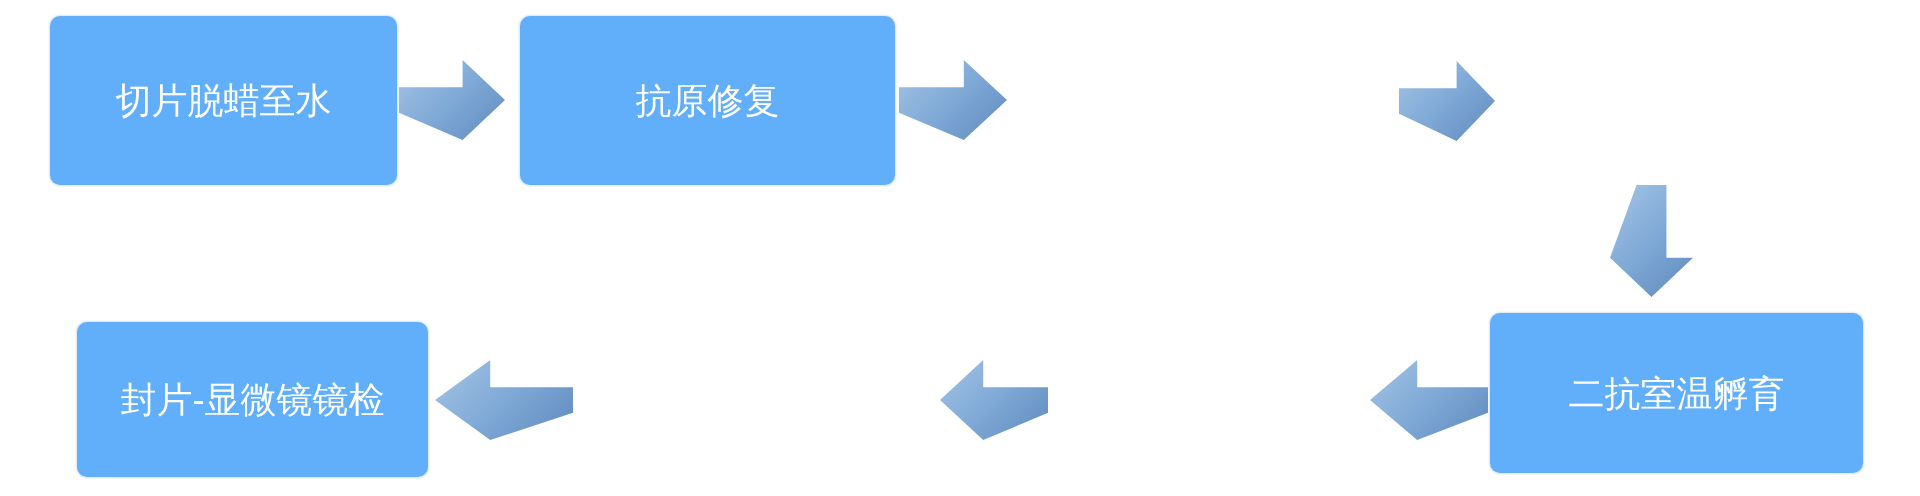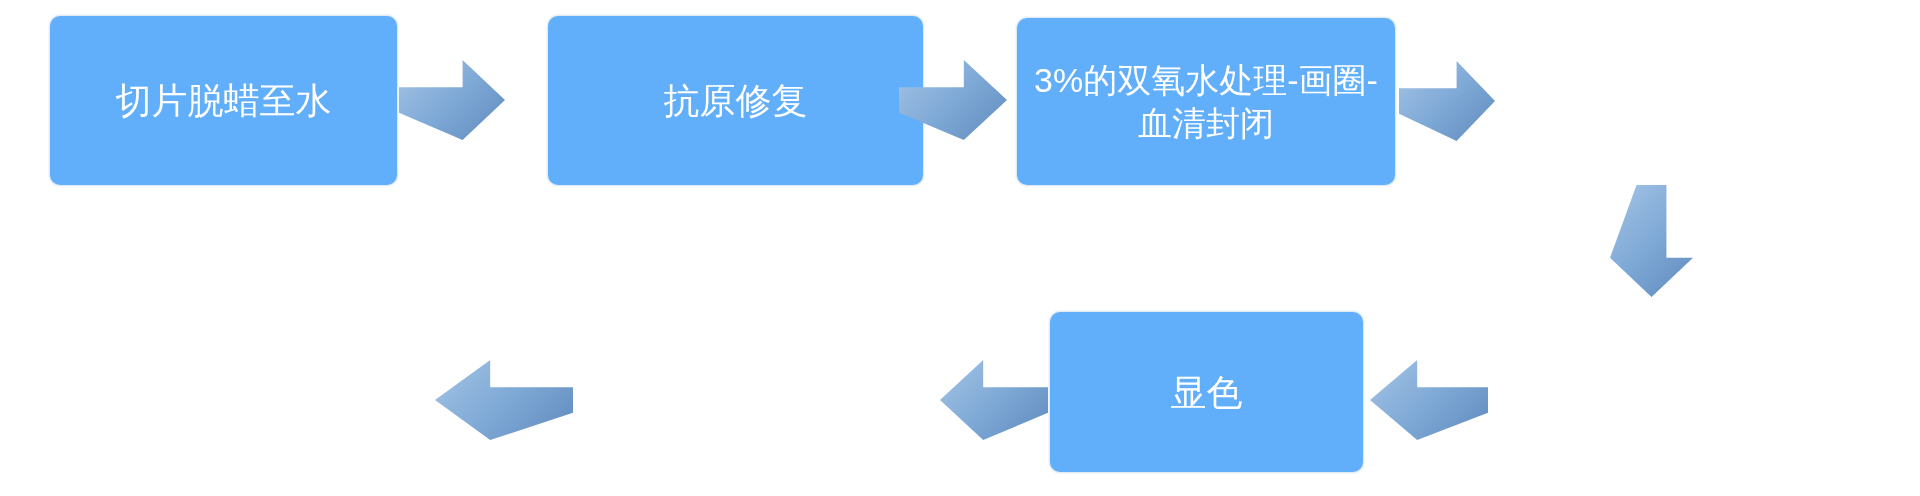"抗原修复" .b2 { margin-left: 28px -> none }
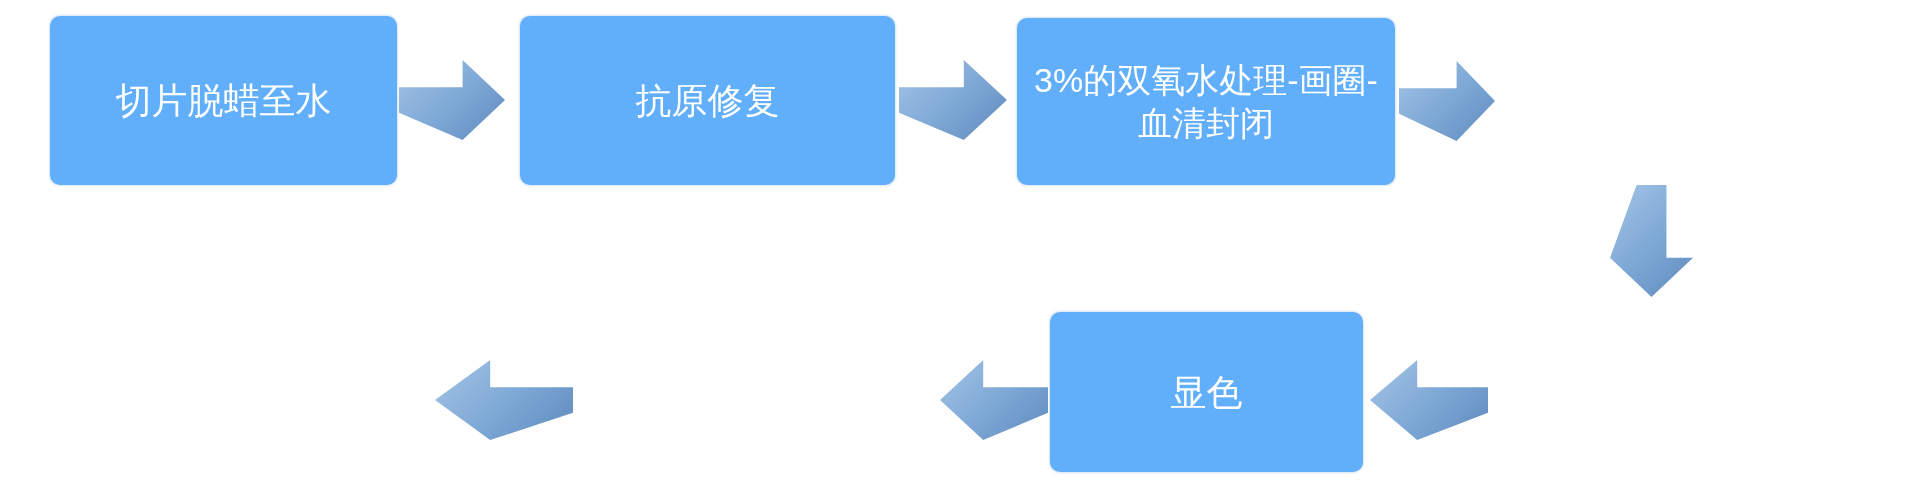"3%的双氧水处理-画圈-血清封闭" div.flow-box { html: <div> <span>3%的双氧水处理-画圈-血清封闭</span> </div> -> none }
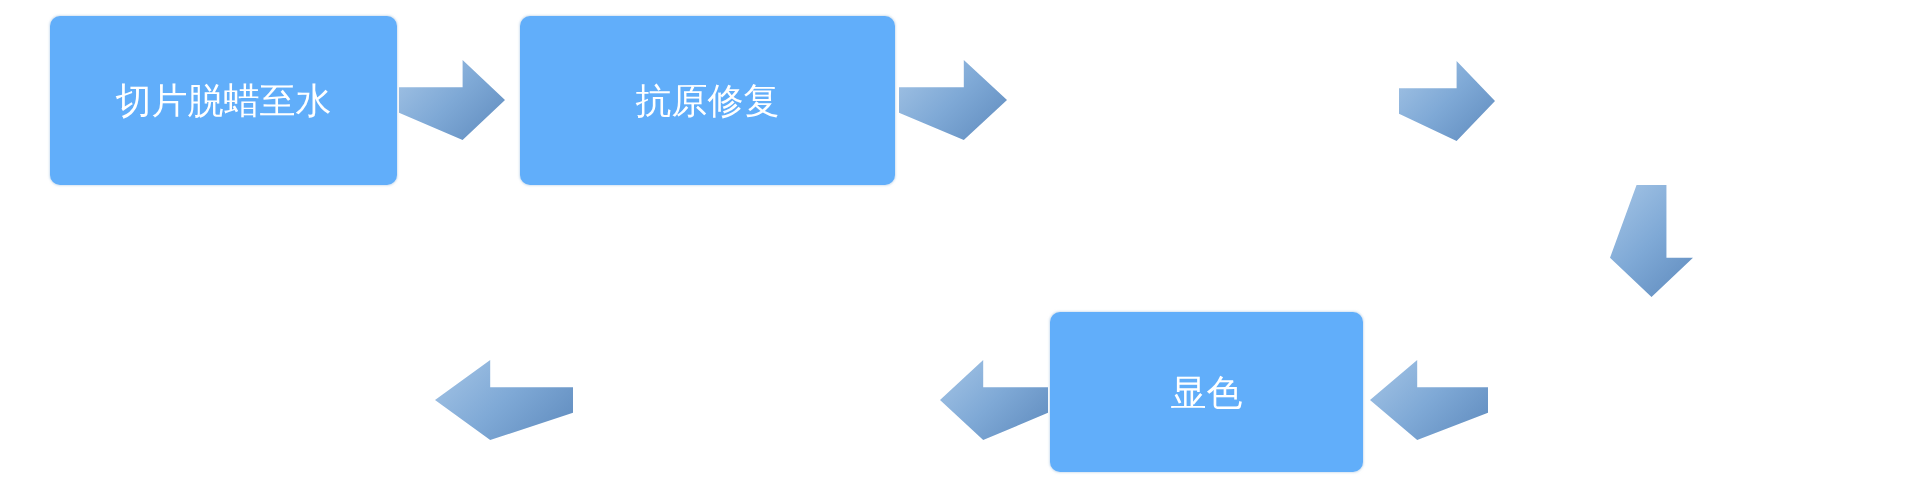"封片-显微镜镜检" div.flow-box { html: none -> <div> <span>封片-显微镜镜检</span> </div> }
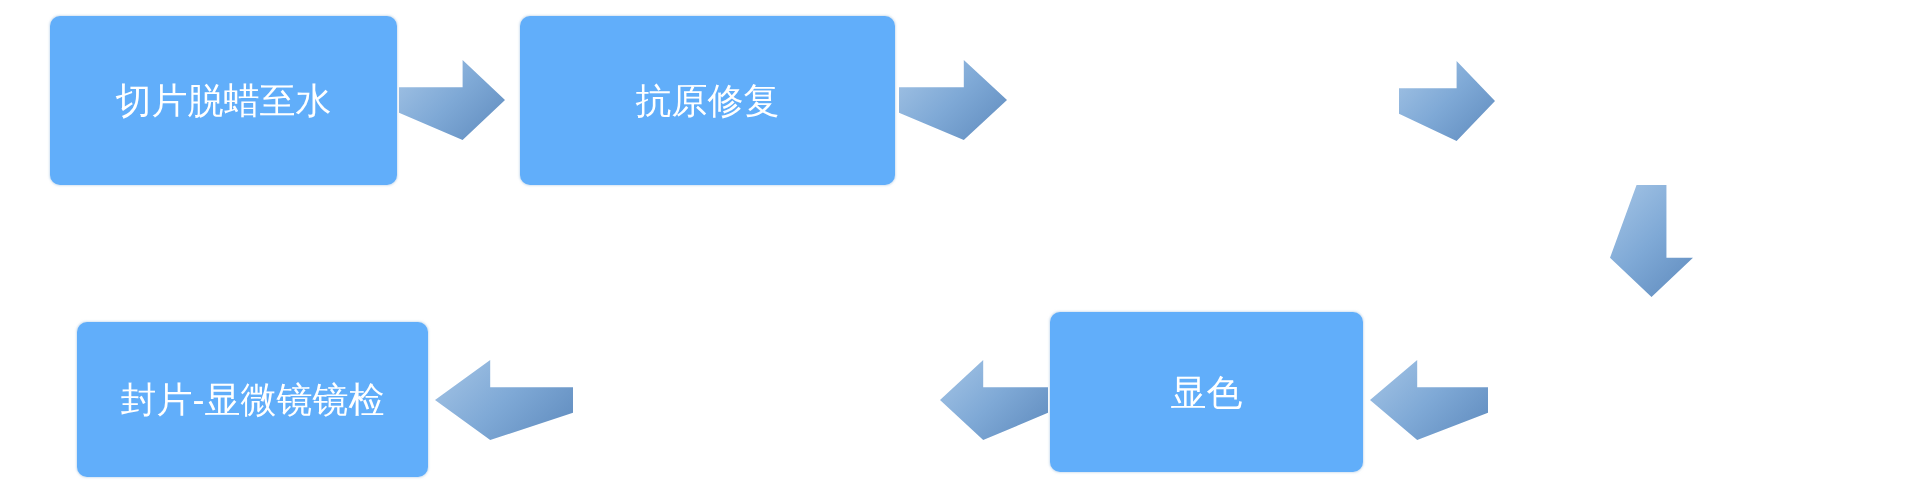"显色" div.flow-box { html: <div> <span>显色</span> </div> -> none }
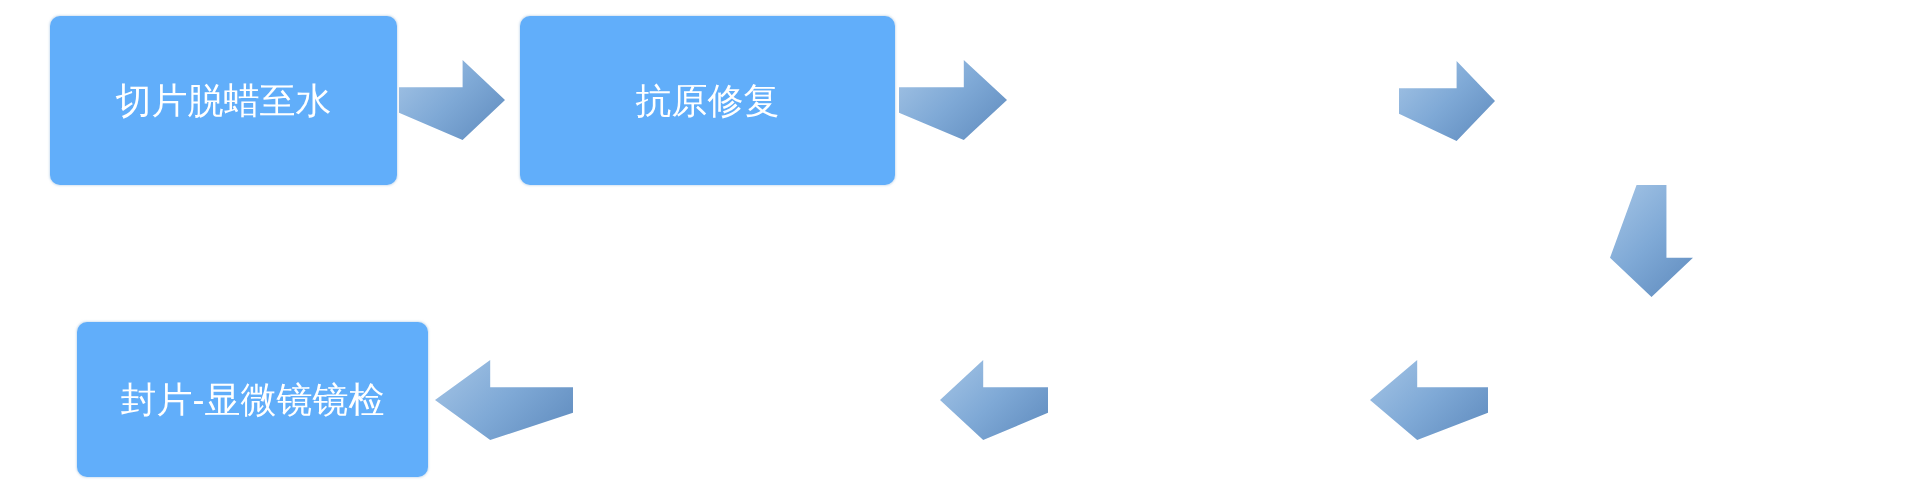"二抗室温孵育" div.flow-box { html: none -> <div> <span>二抗室温孵育</span> </div> }
